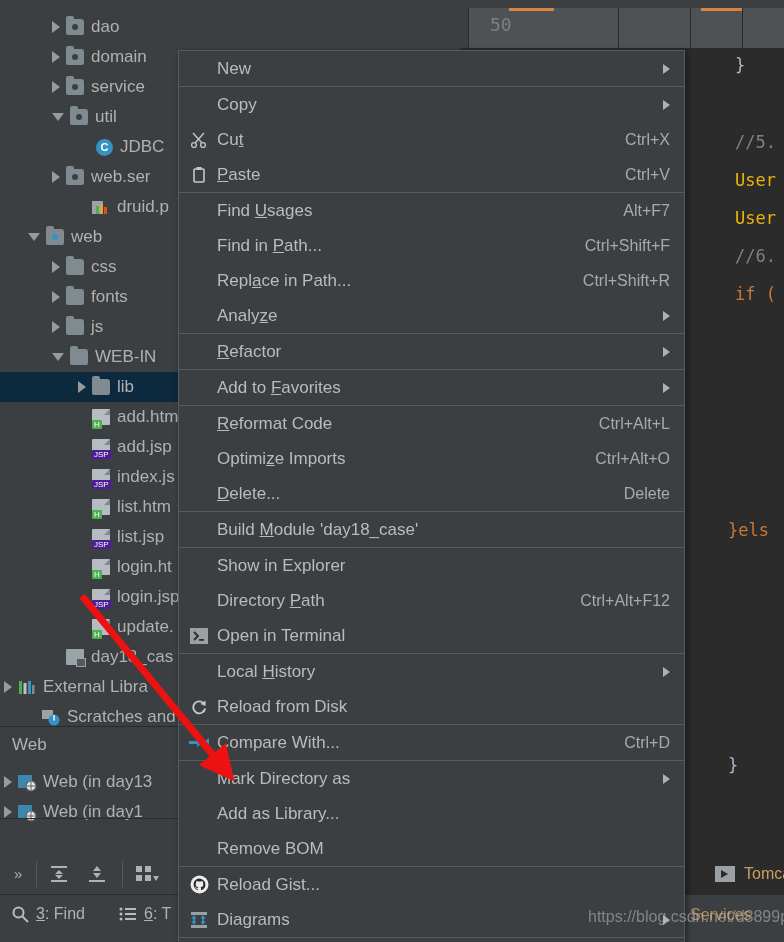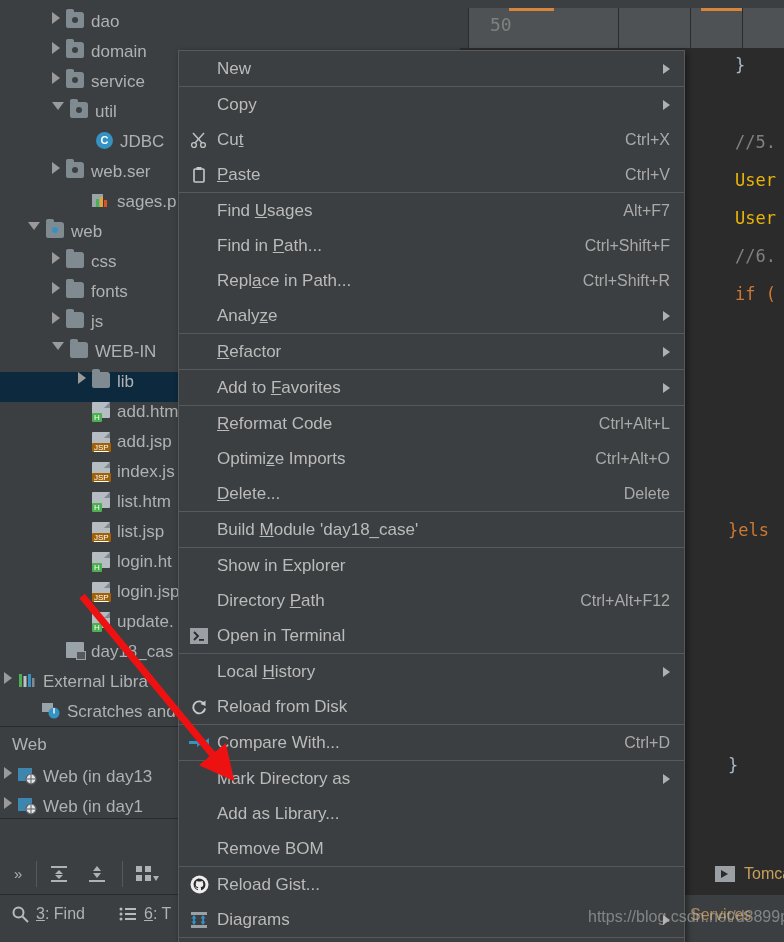"dao" .row { align-items: none -> center }
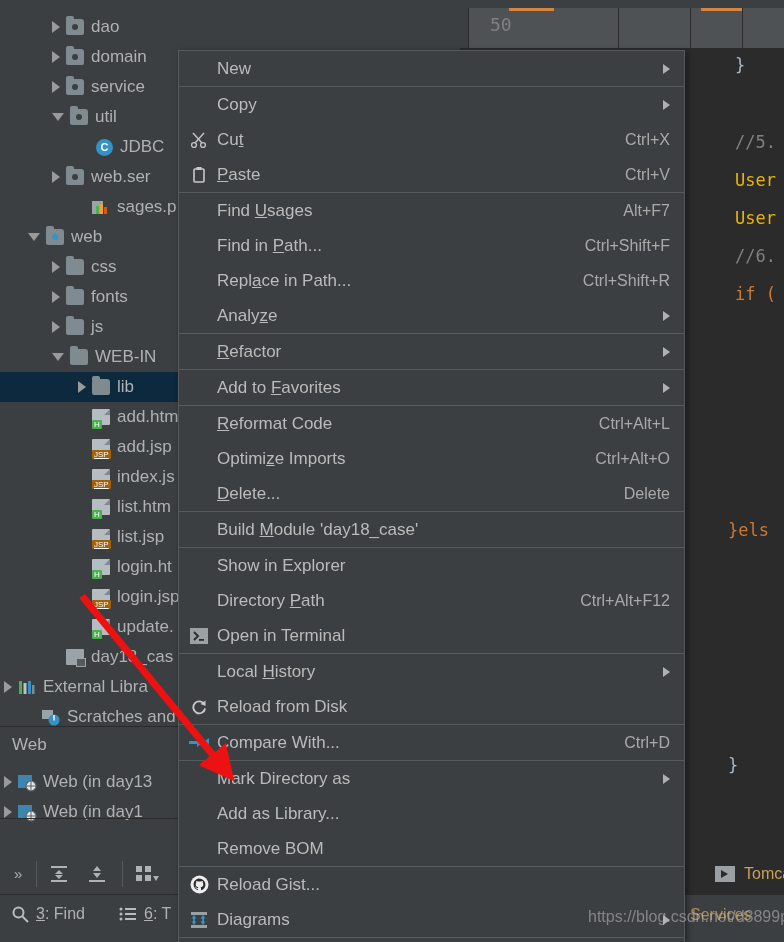"sages.p" span { text: sages.p -> druid.p }
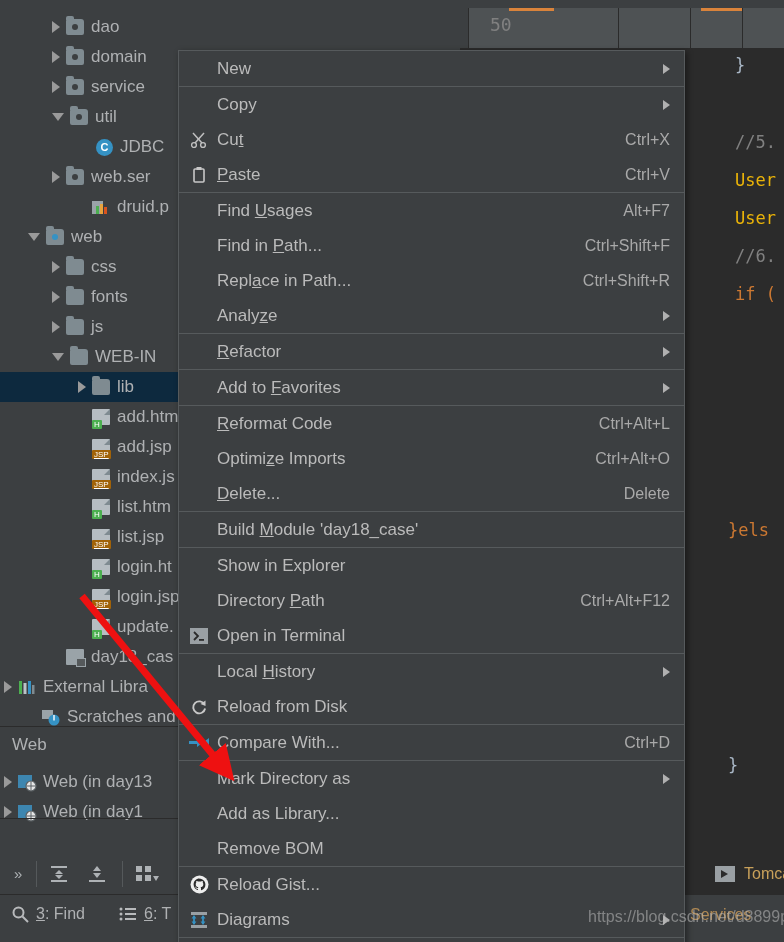"JSP" .badge.jsp { background: #a16207 -> #4c1d95; text-decoration: underline -> none }
